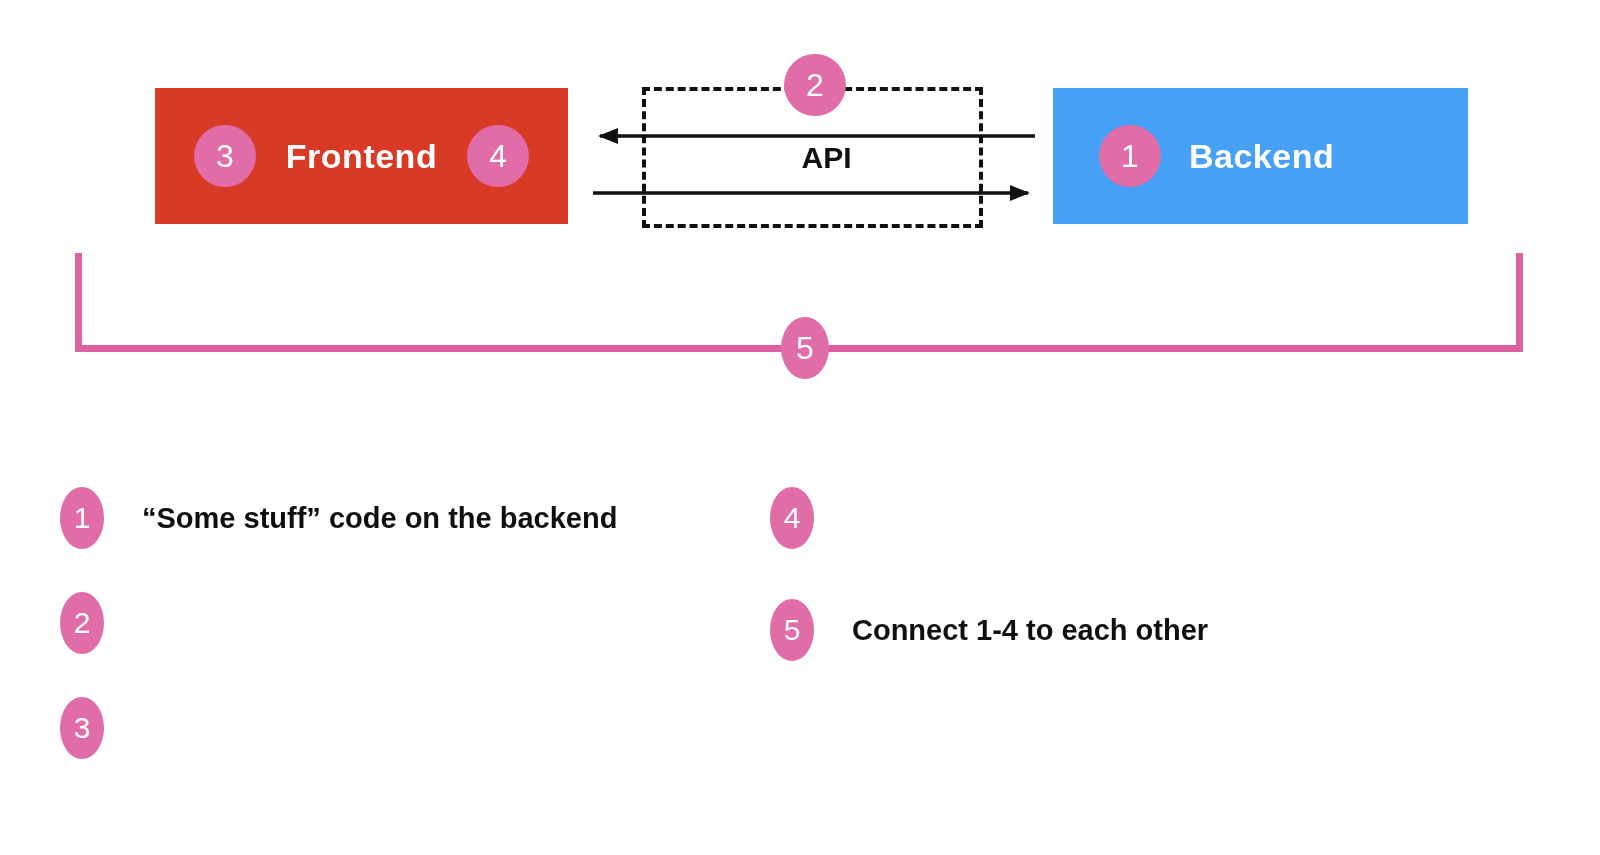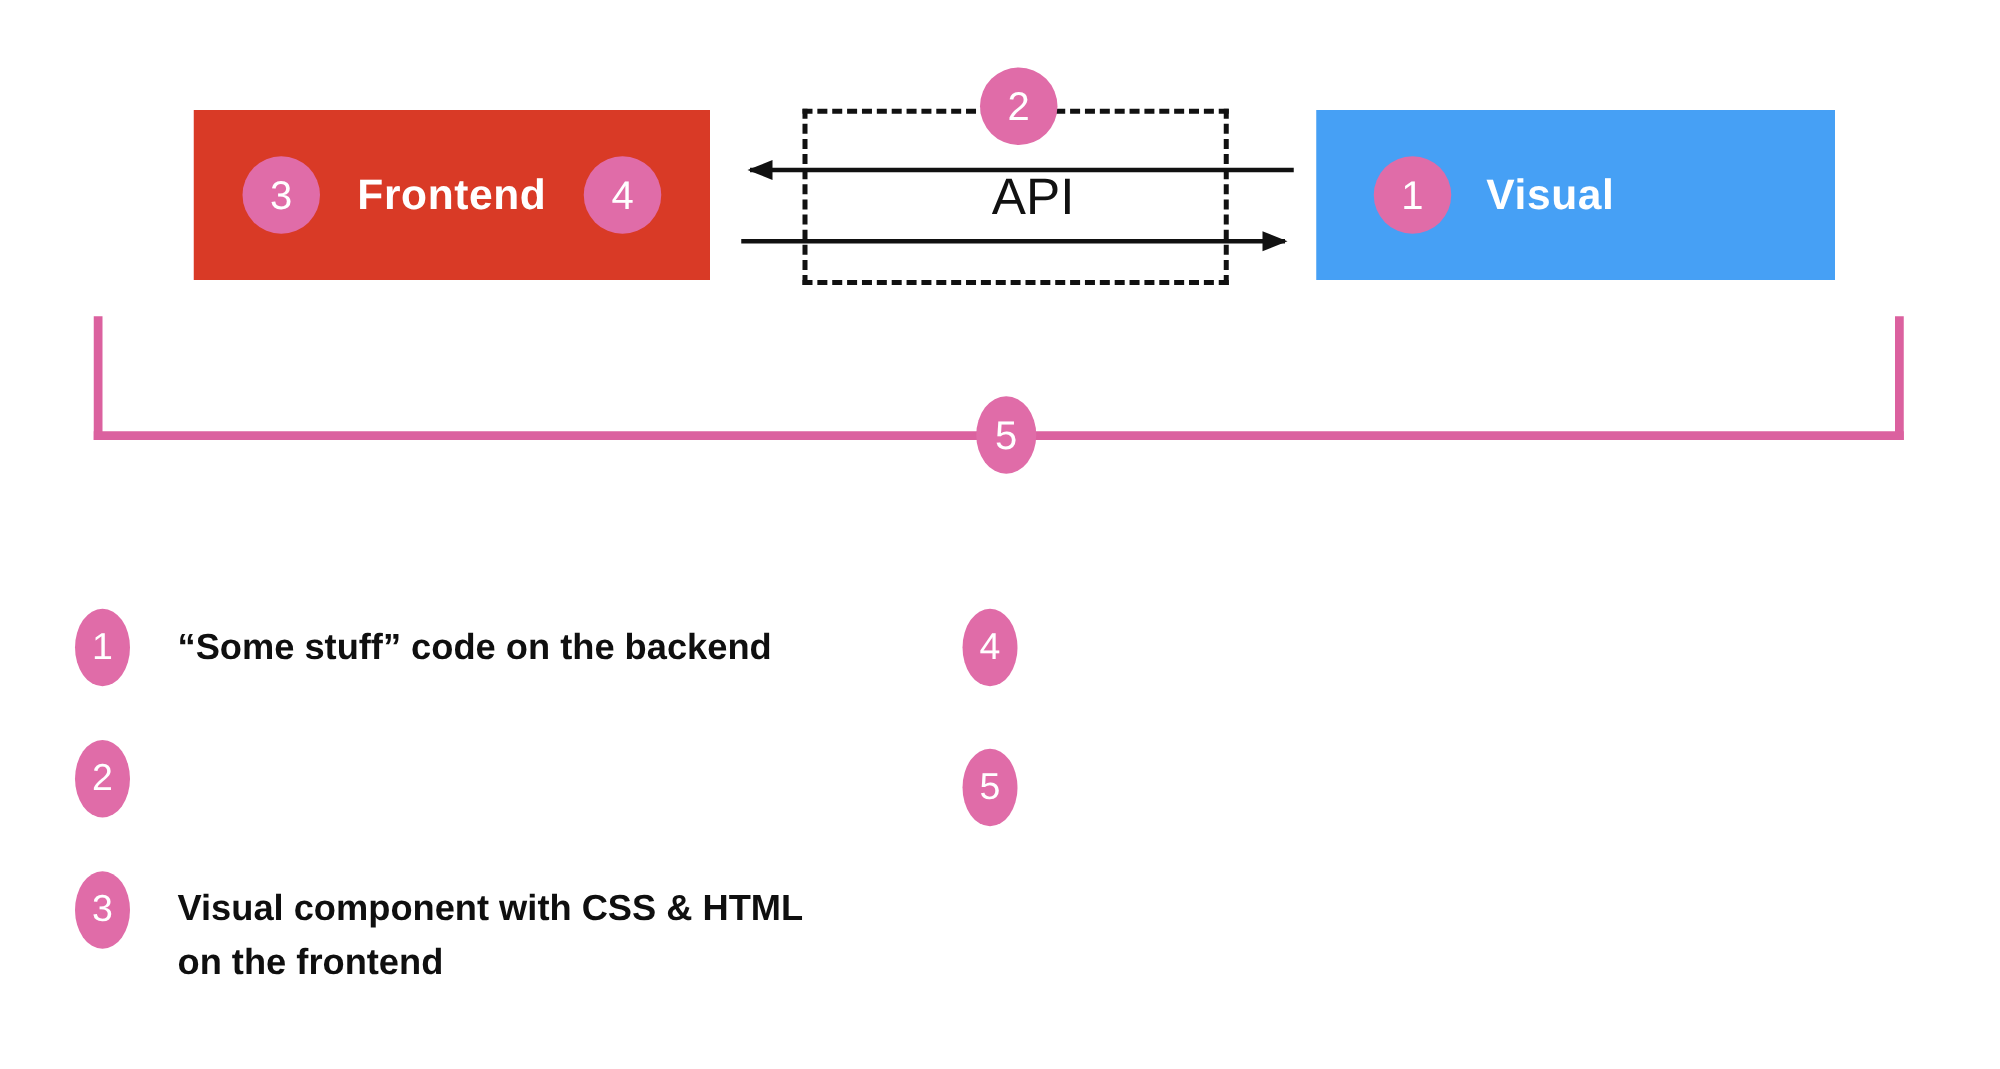"API" .api-label { font-size: 41px -> 30px; font-weight: 400 -> 700 }
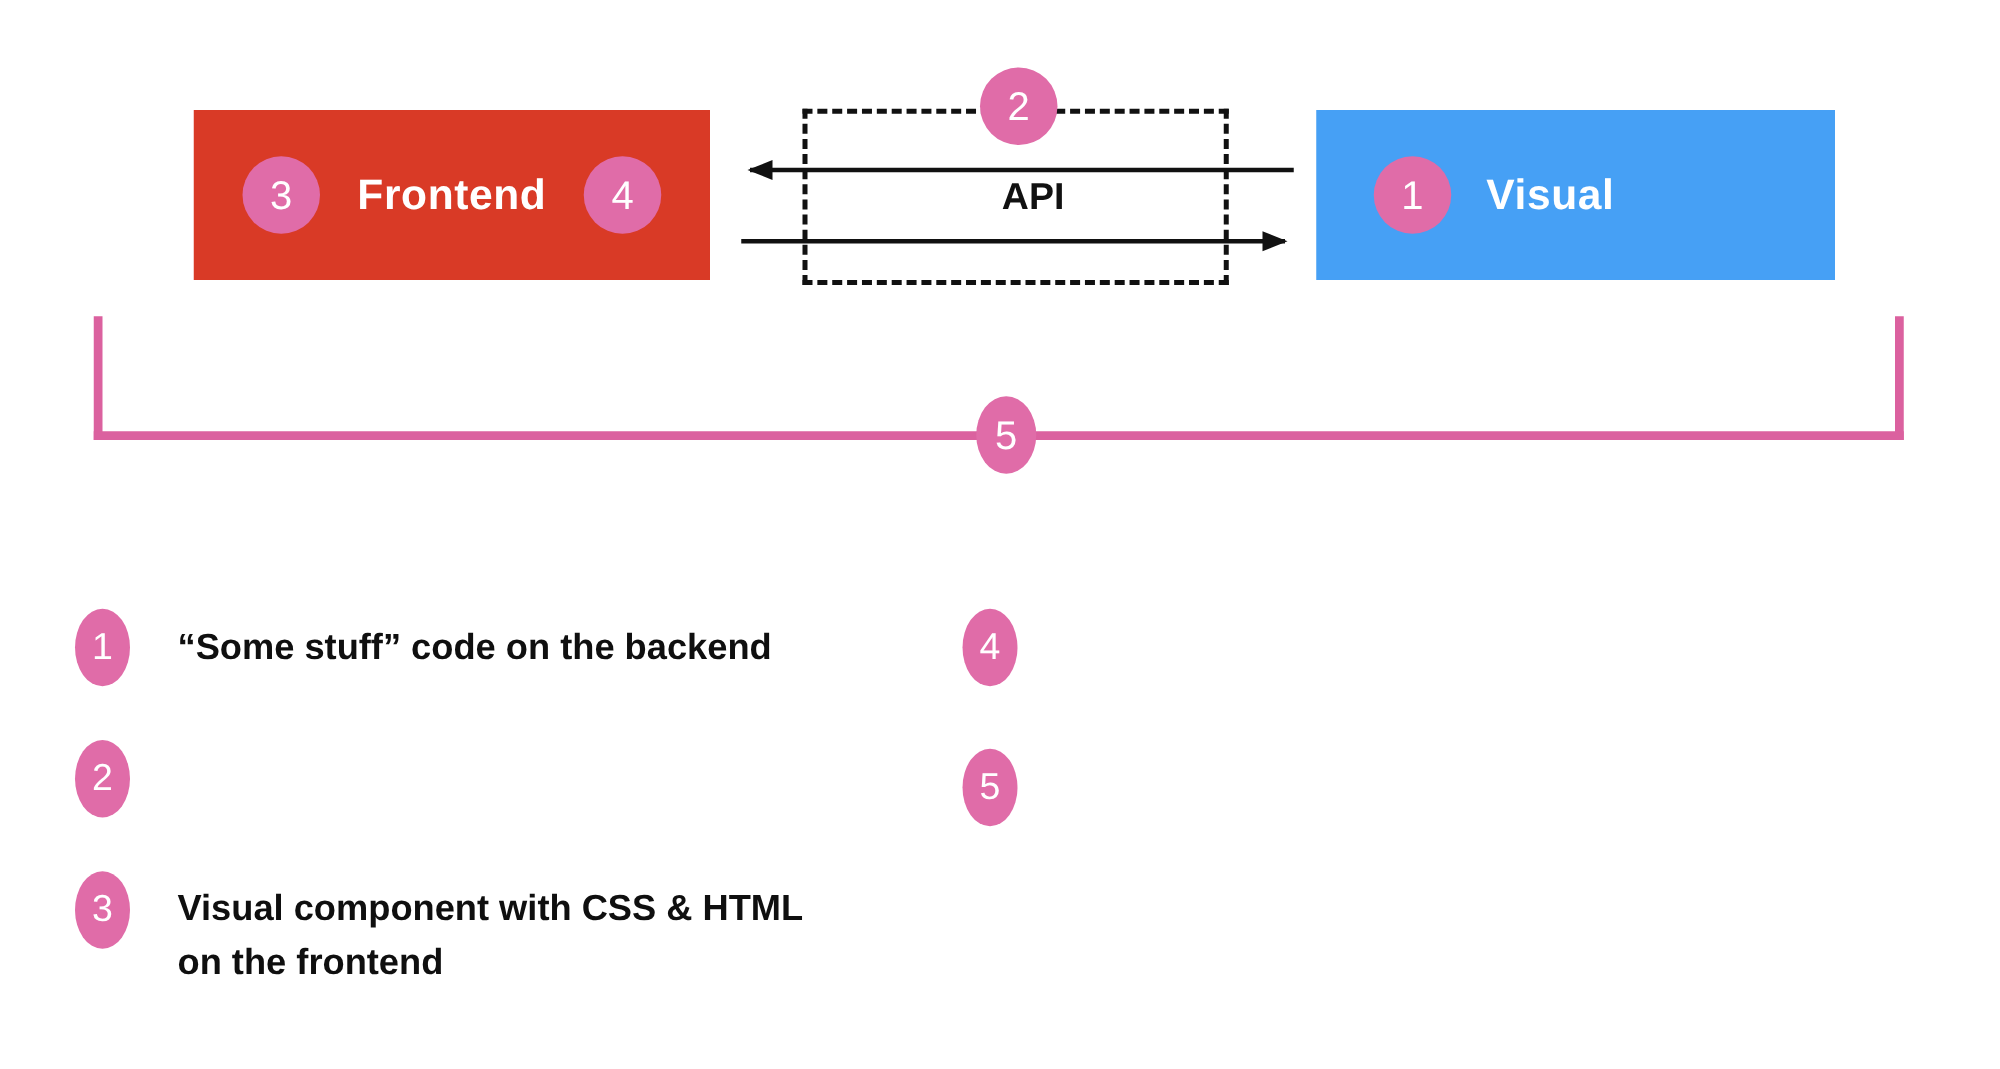"Visual" div.box-label { text: Visual -> Backend }
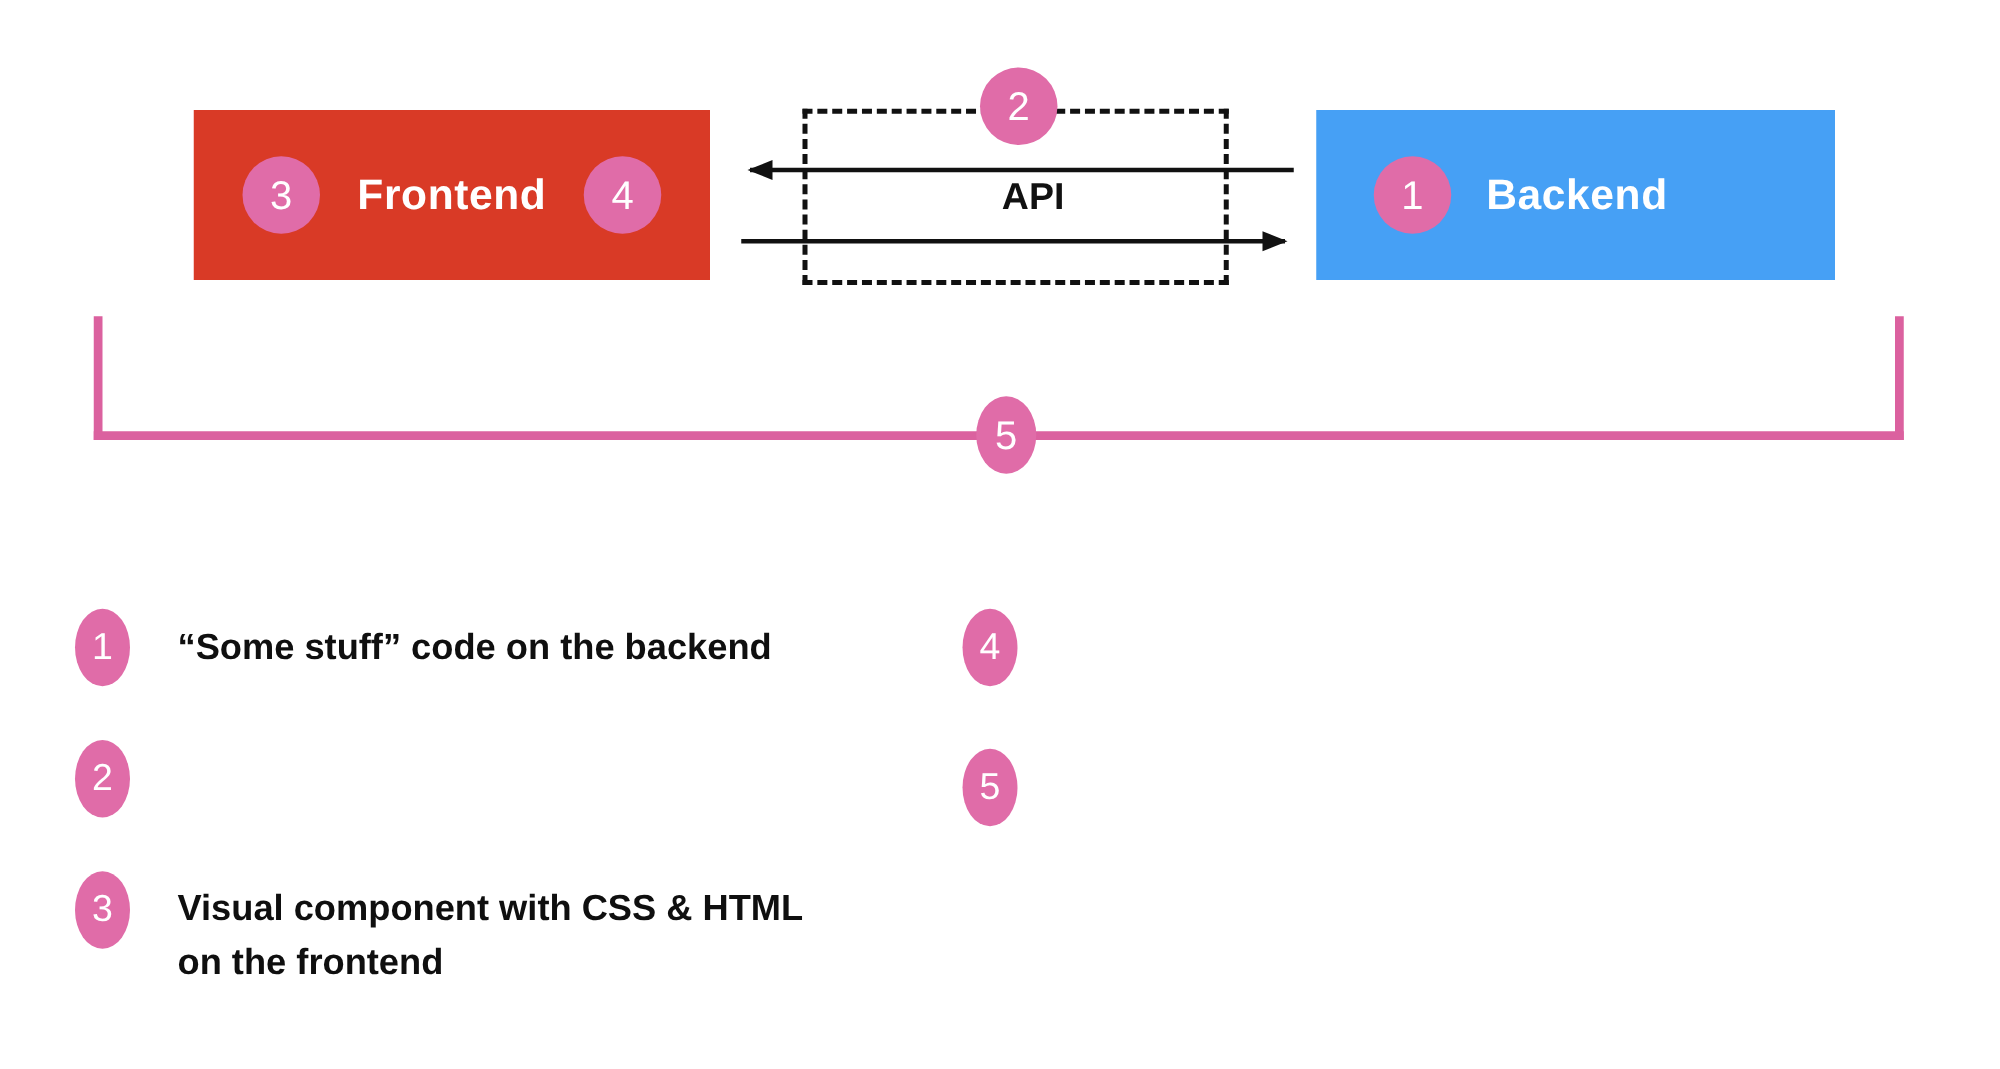"Connect 1-4 to each other" div.legend-text { html: none -> <div>Connect 1-4 to each other</div> }
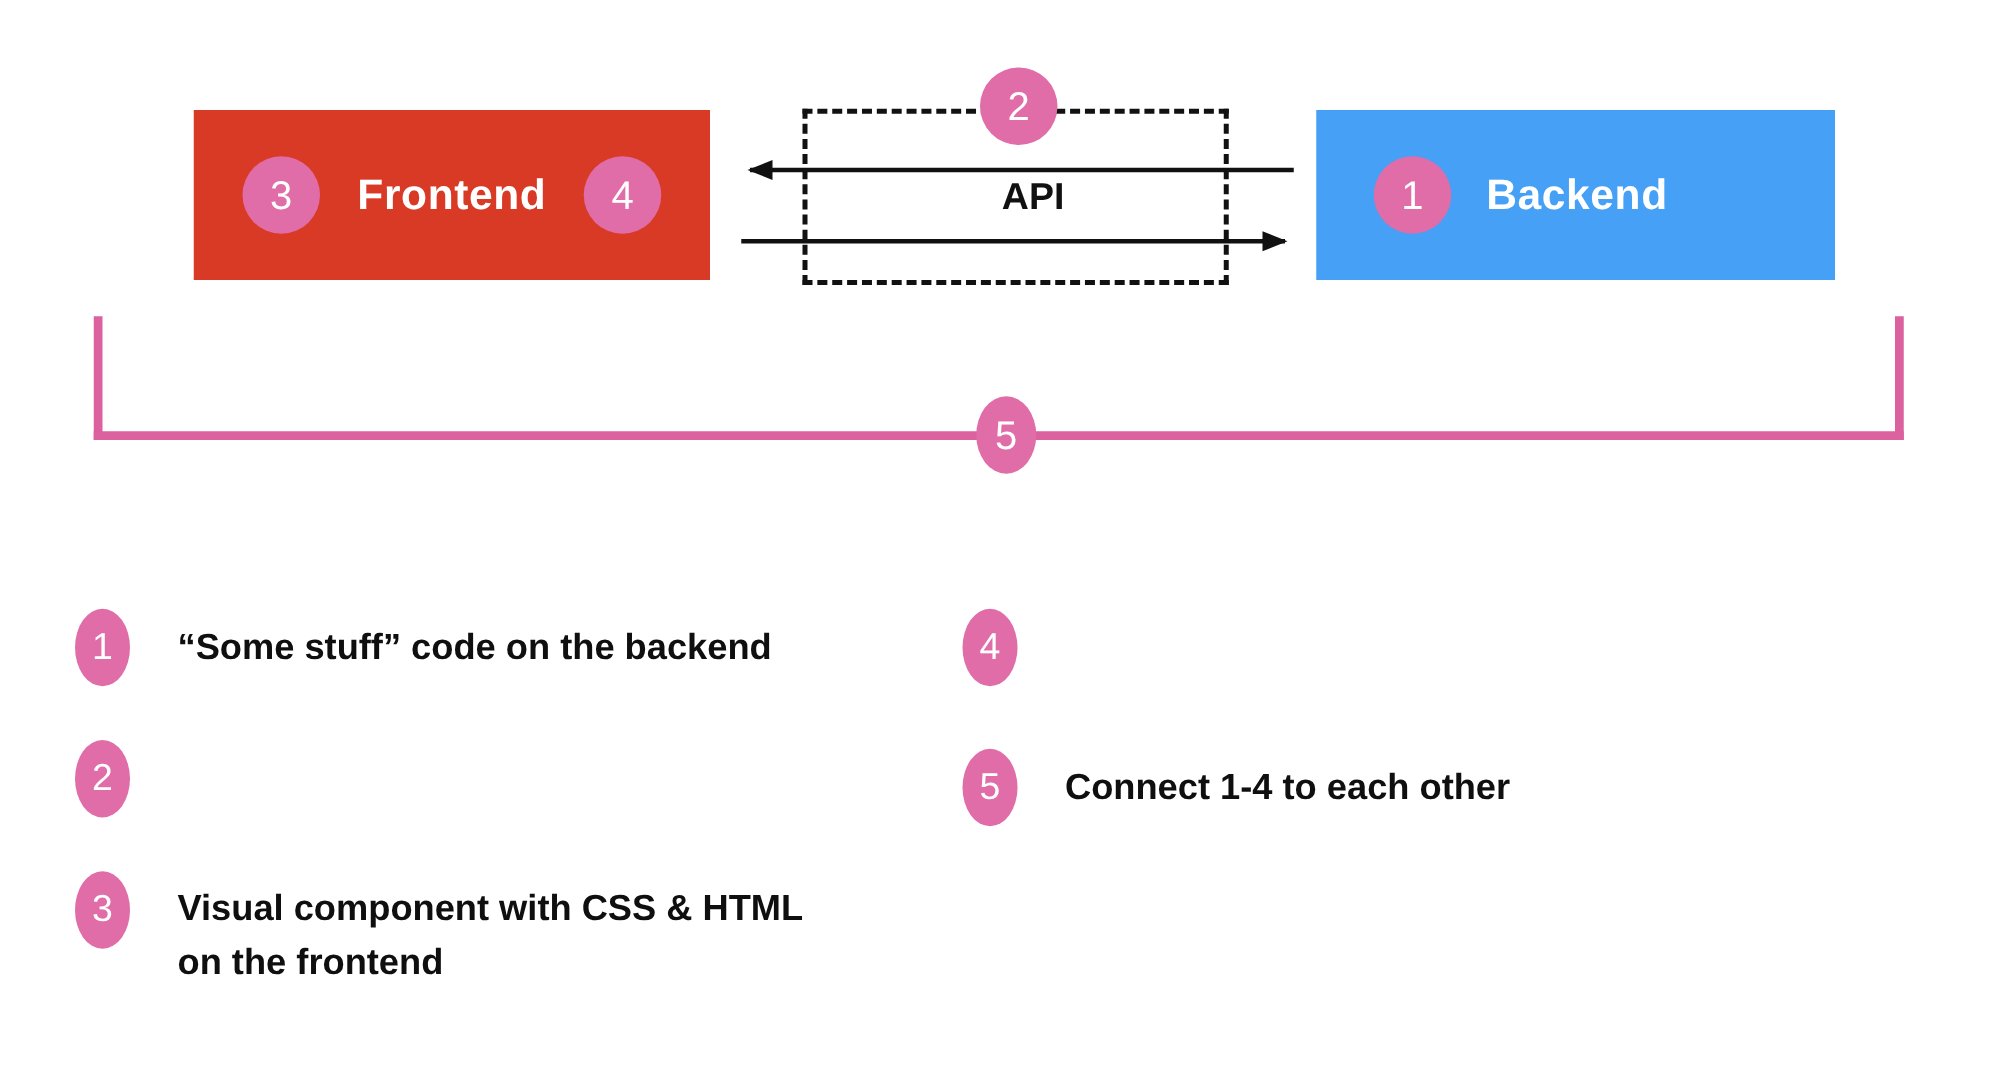"Visual component with CSS &" div.legend-text { html: <div>Visual component with CSS &amp; HTML on the frontend</div> -> none }
